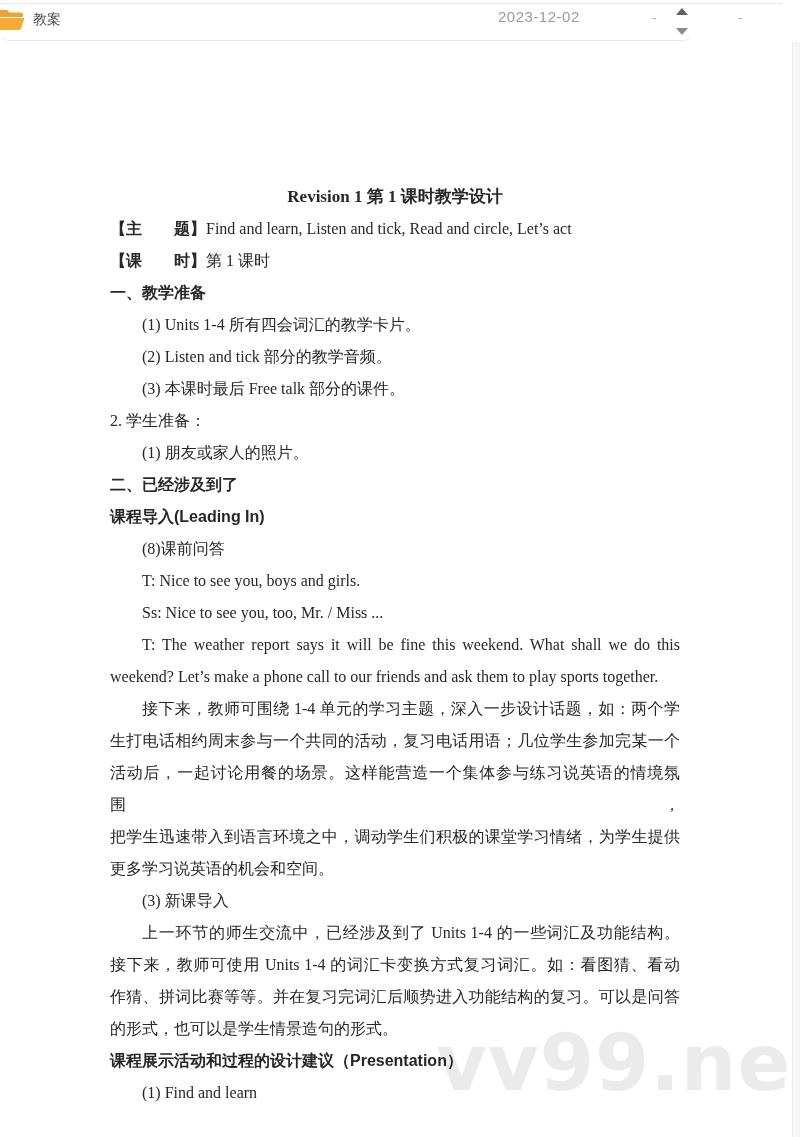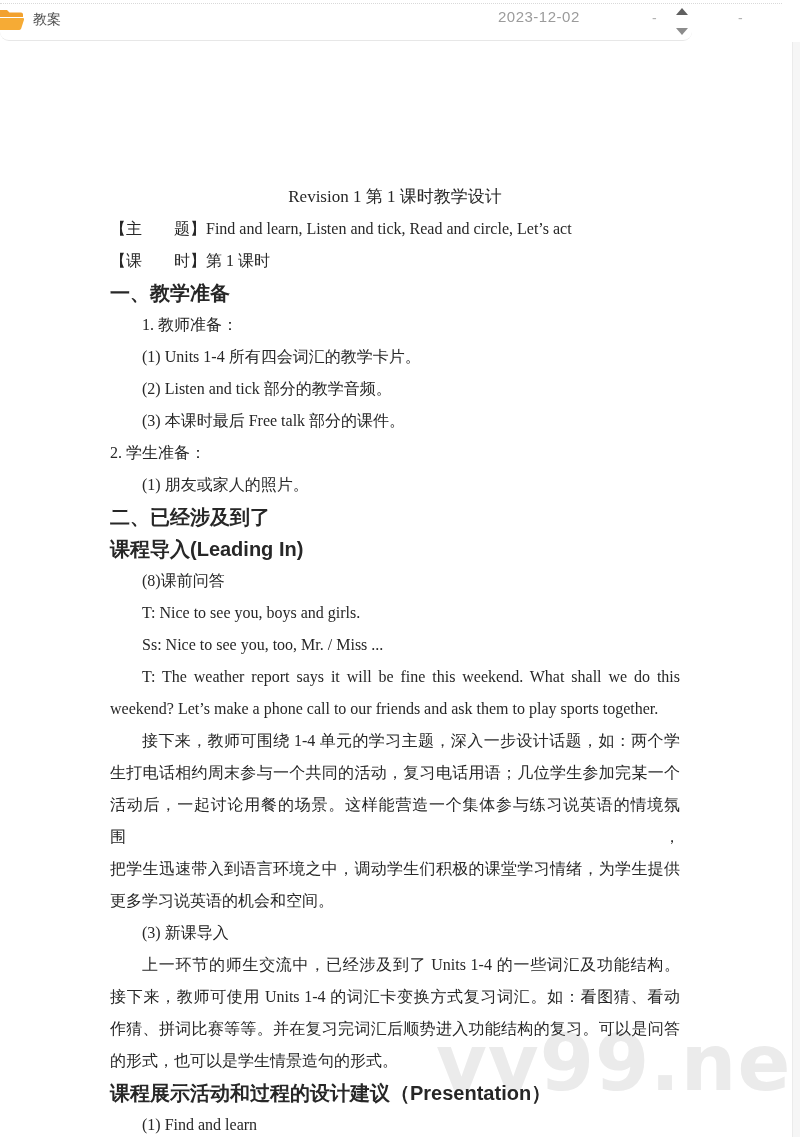"Revision 1 第 1 课时教学设计" .doc span.b { font-weight: normal -> bold }
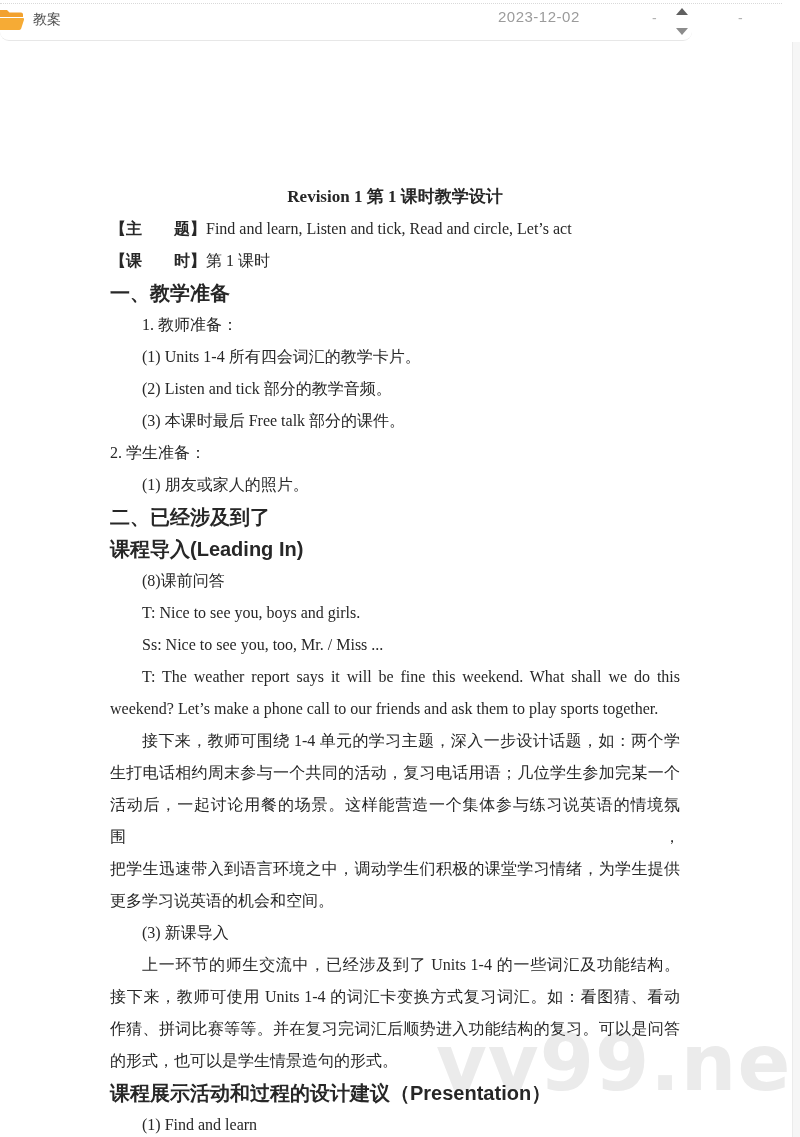"一、教学准备" .doc p.h1, .doc p.h2 { font-size: 20px -> 16px }
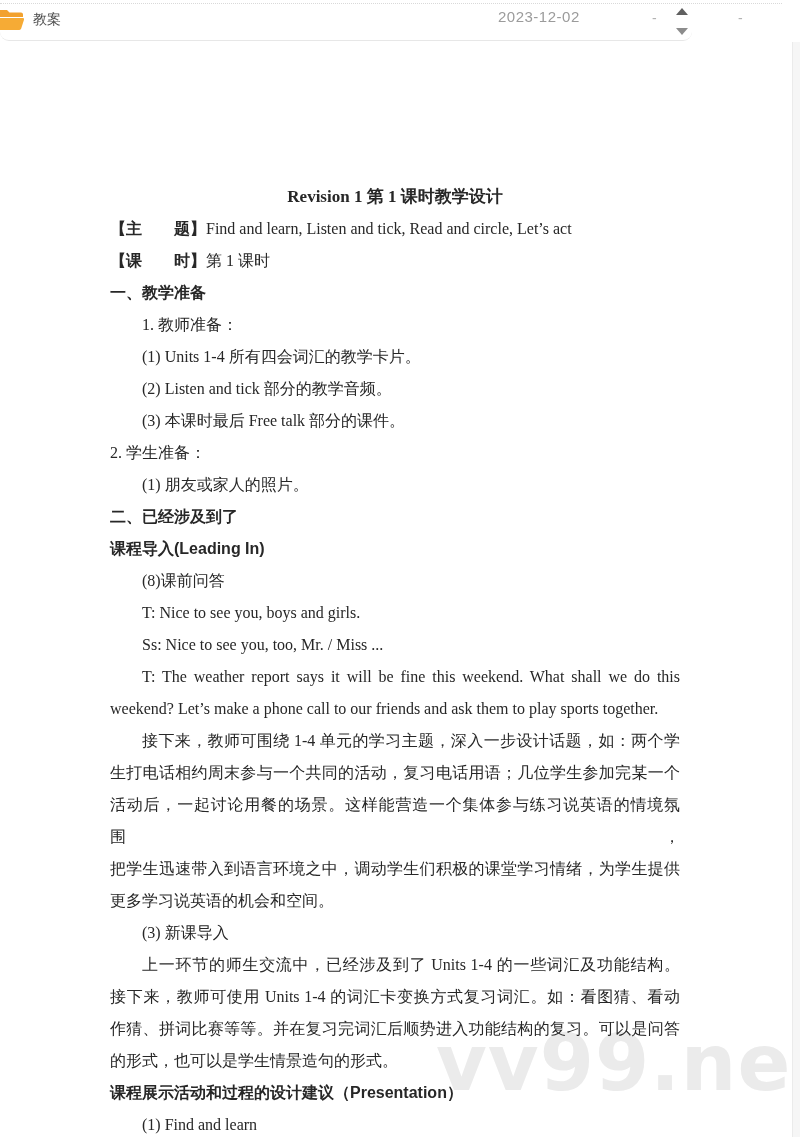"1. 教师准备：" p.ind { html: <p><span>1. 教师准备：</span></p> -> none }
